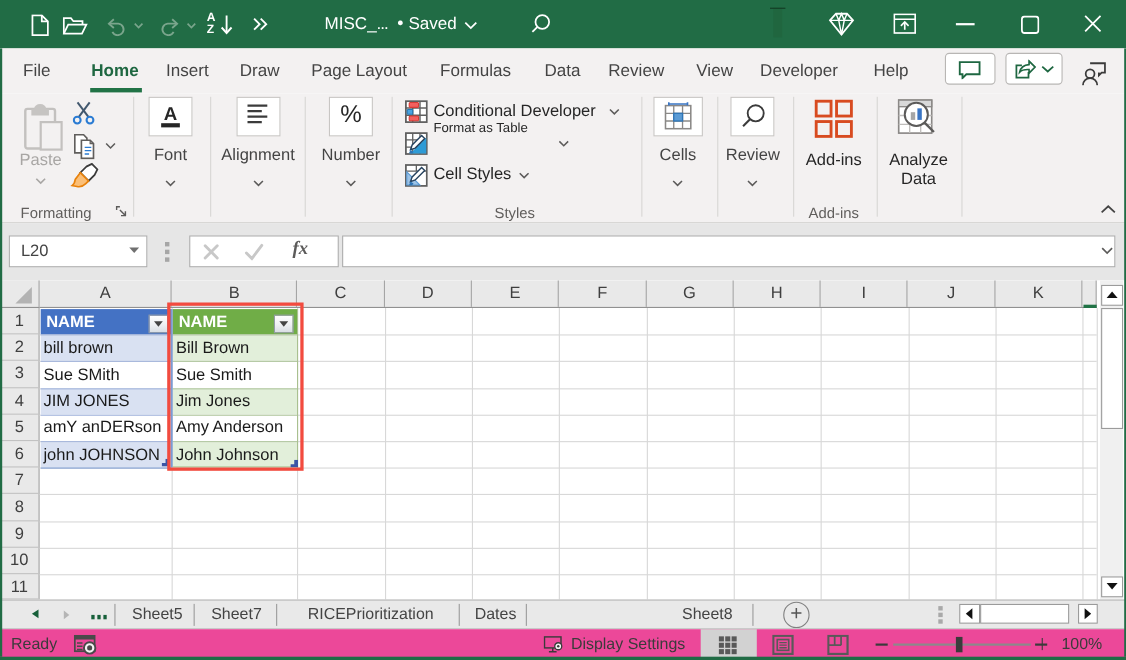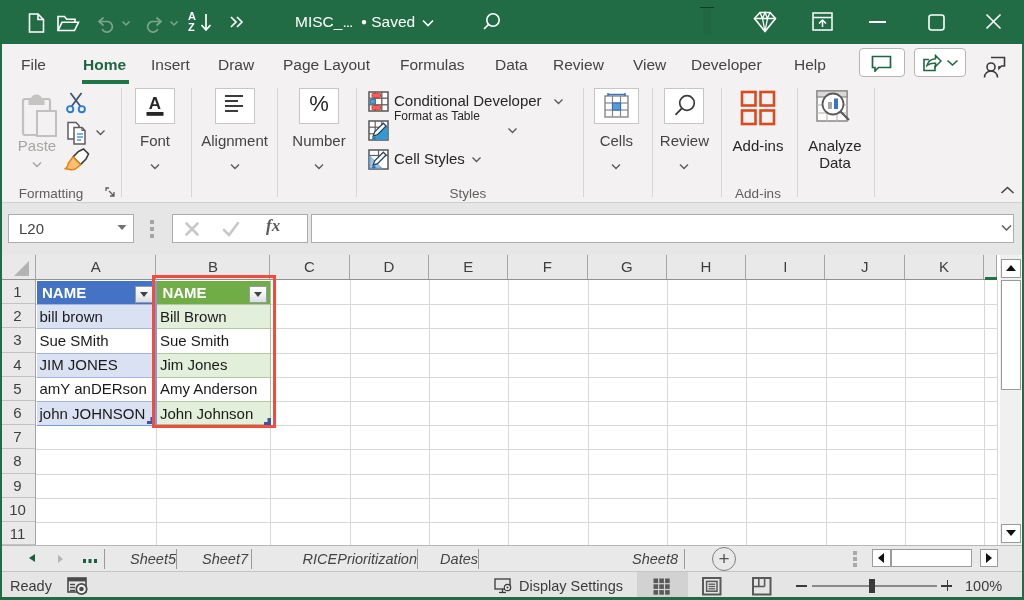"Sheet5" .stab { font-style: italic -> none; text-align: right -> center }
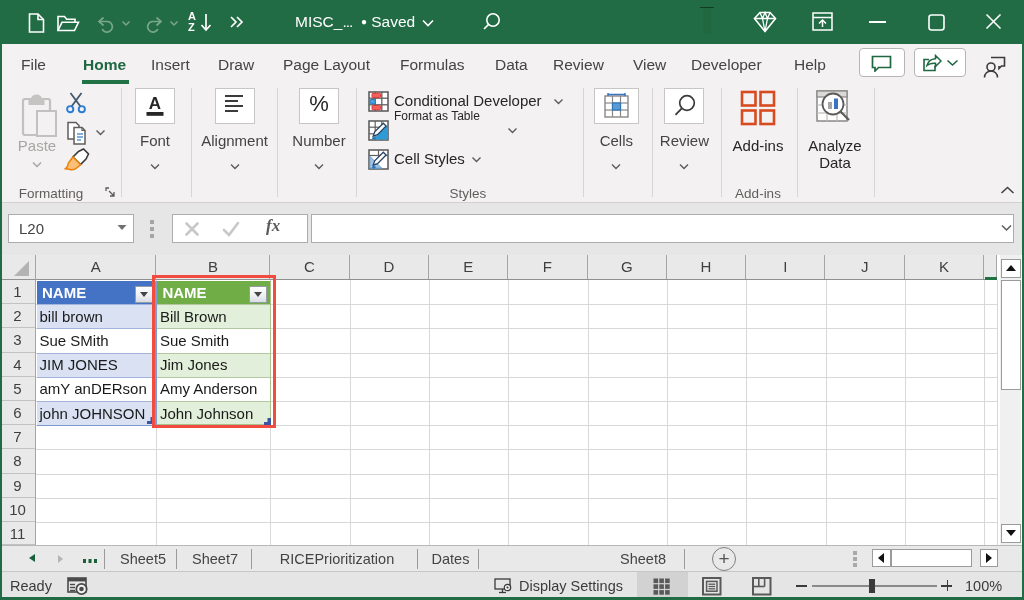"Ready" #statusbar { background: #e5e5e5 -> #ec4899 }
